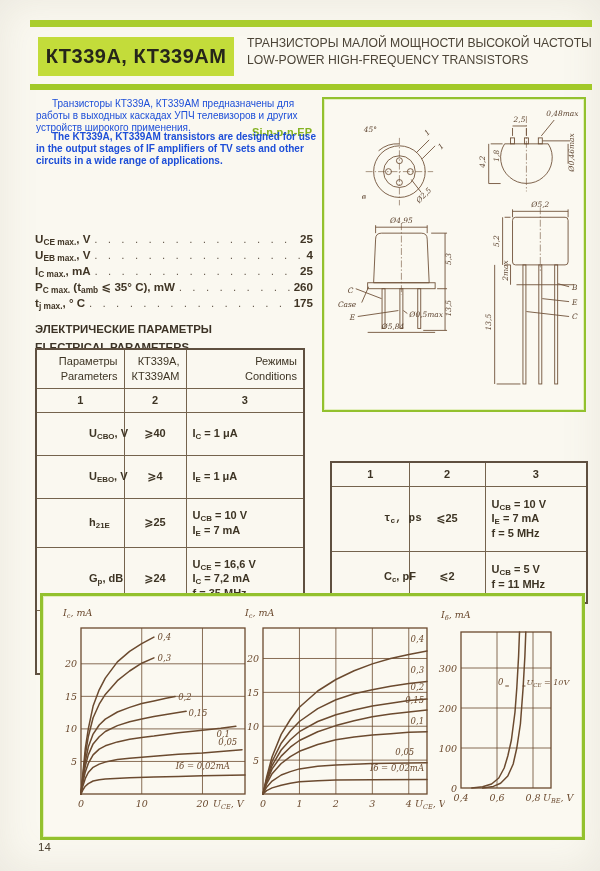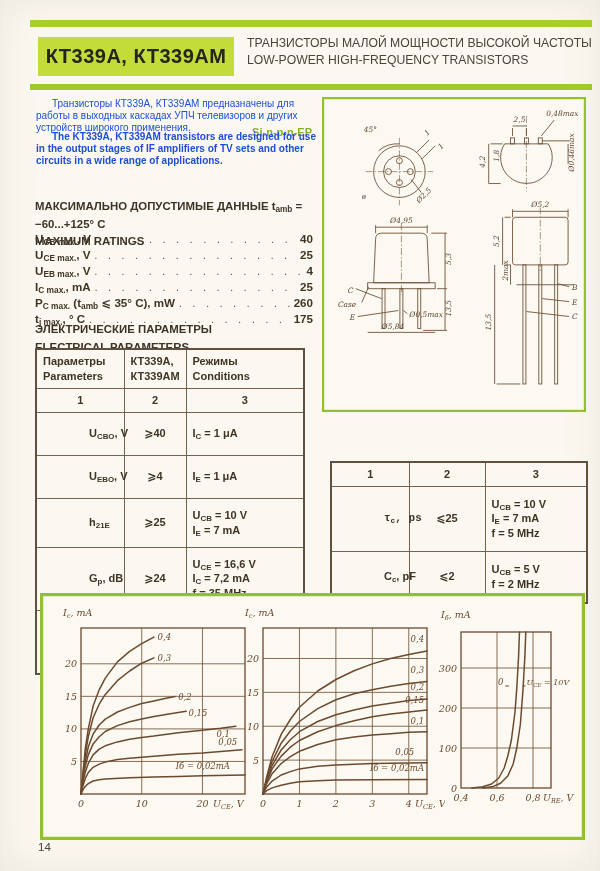"МАКСИМАЛЬНО ДОПУСТИМЫЕ ДАННЫЕ tamb =" div.abs { html: <div> <div><span>МАКСИМАЛЬНО ДОПУСТИМЫЕ ДАННЫЕ t</span><sub>amb</sub><span> = −60...+125° C</span></div> <div>MAXIMUM RATINGS</div> </div> -> none }
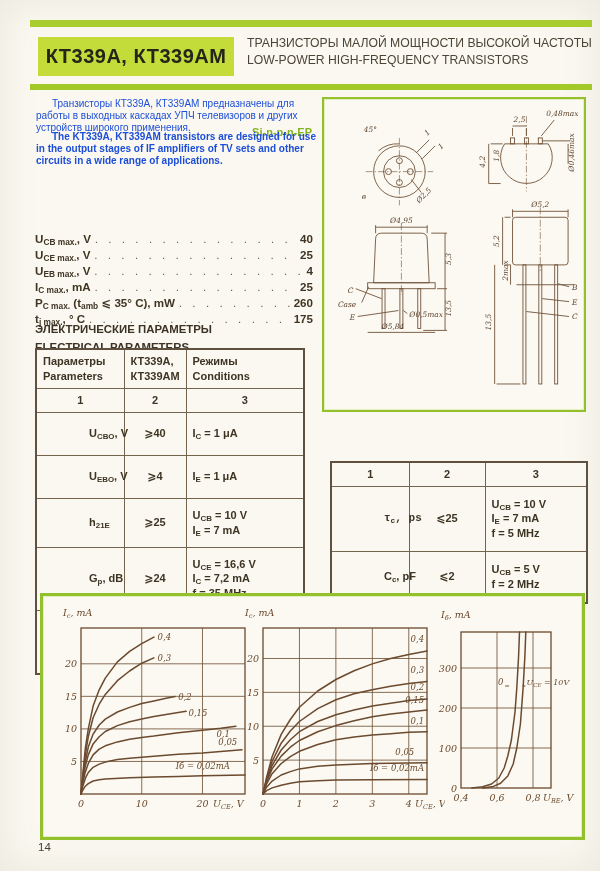"UCB max., V" div.rrow { html: <div> <span><span>U</span><sub>CB max.</sub><span>, V</span></span> <span></span> <span>40</span> </div> -> none }
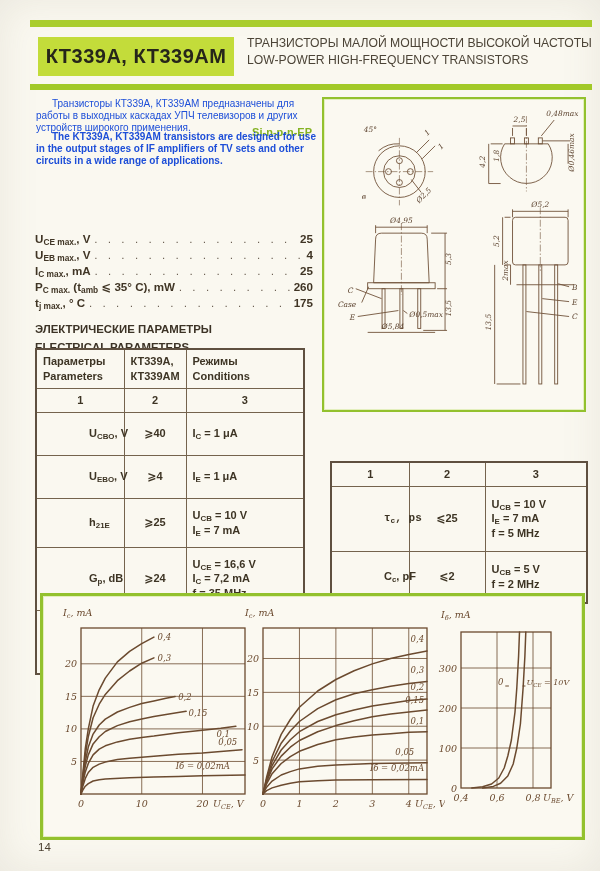"Параметры" table.dt .hd { font-weight: 700 -> 400; text-align: left -> right }
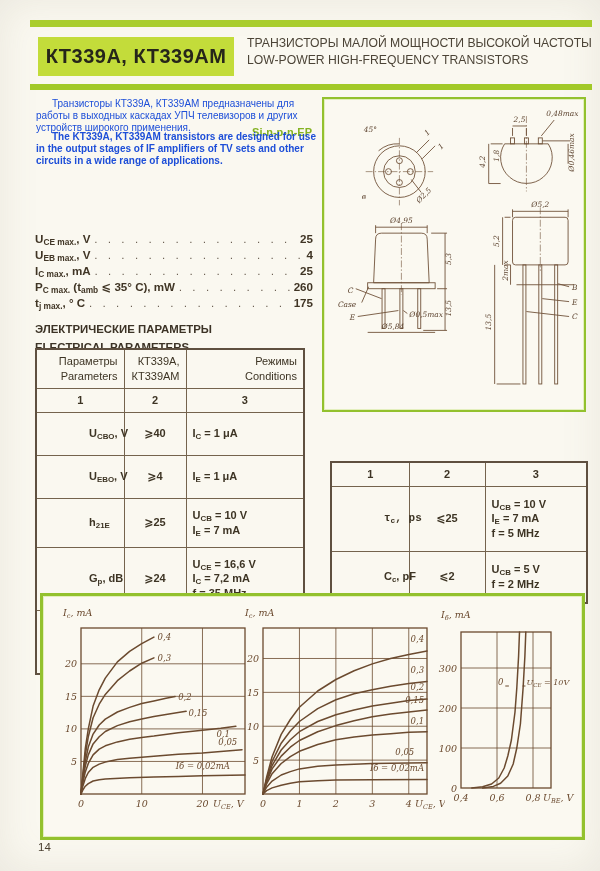"= 2 MHz" span { text: 2 -> 11 }
